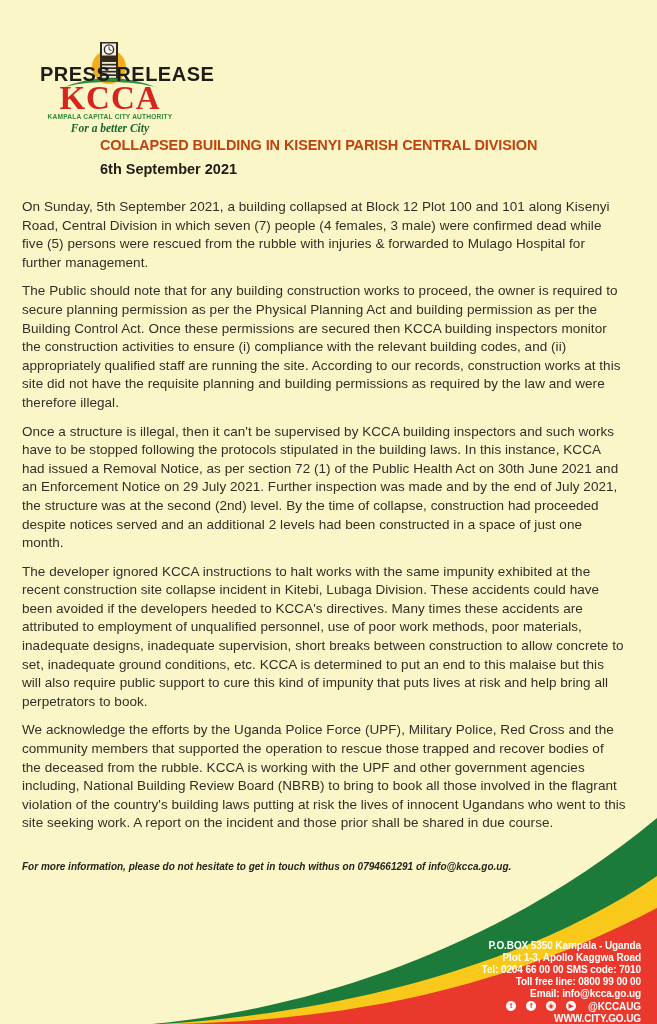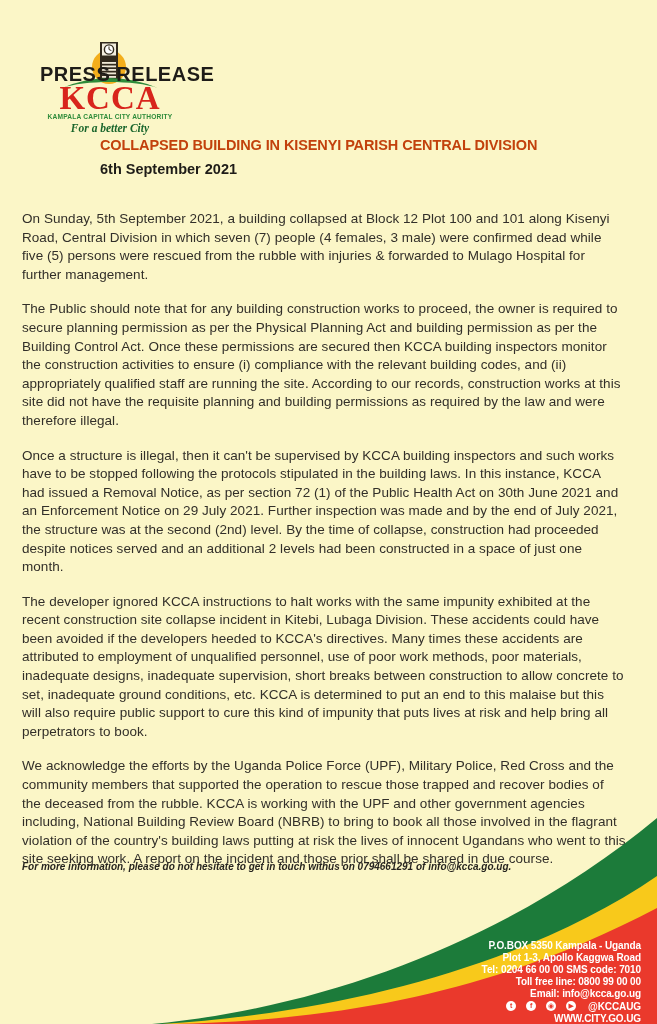"On Sunday, 5th September 2021," .body-text p { margin: 16px 0 10px 0 -> 4px 0 10px 0 }
